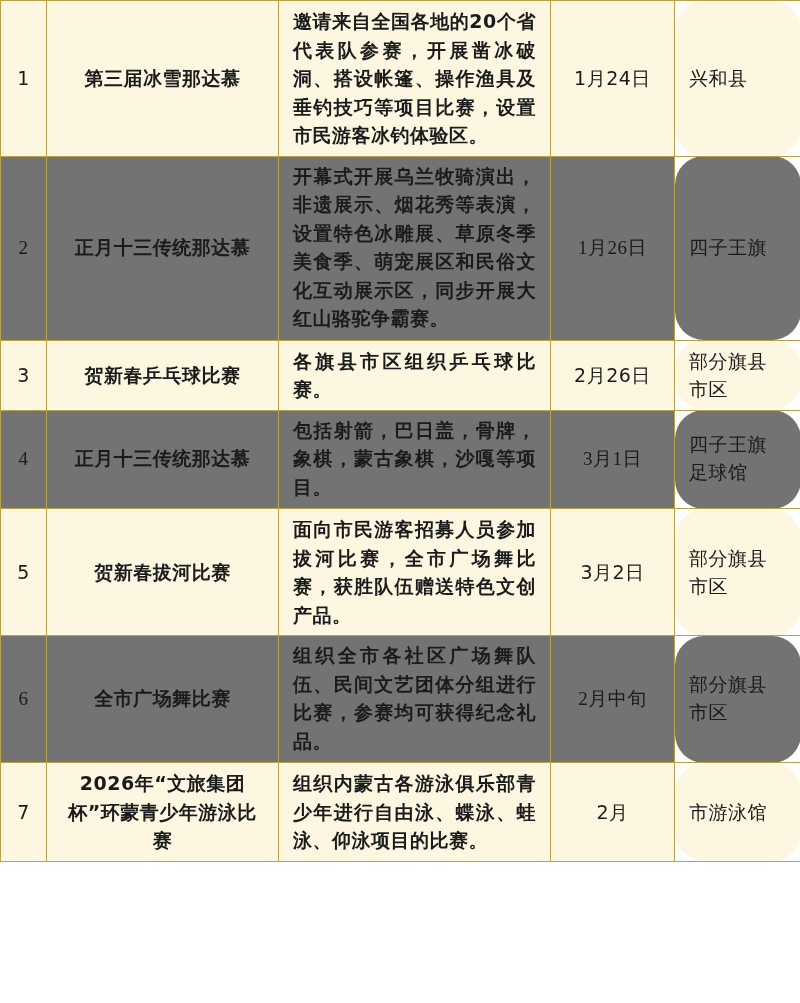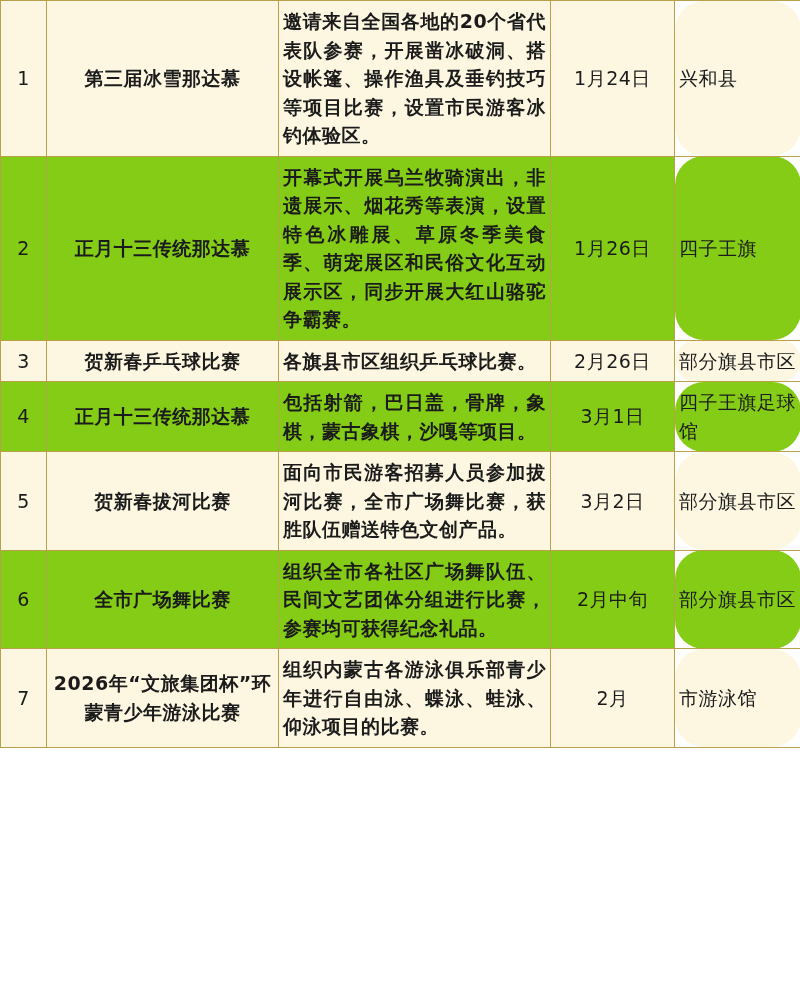"邀请来自全国各地的20个省代表队参赛，开展凿冰破洞、搭设帐篷、操作渔具及垂钓技巧" #schedule-table td { padding: 6px 4px -> 6px 14px }
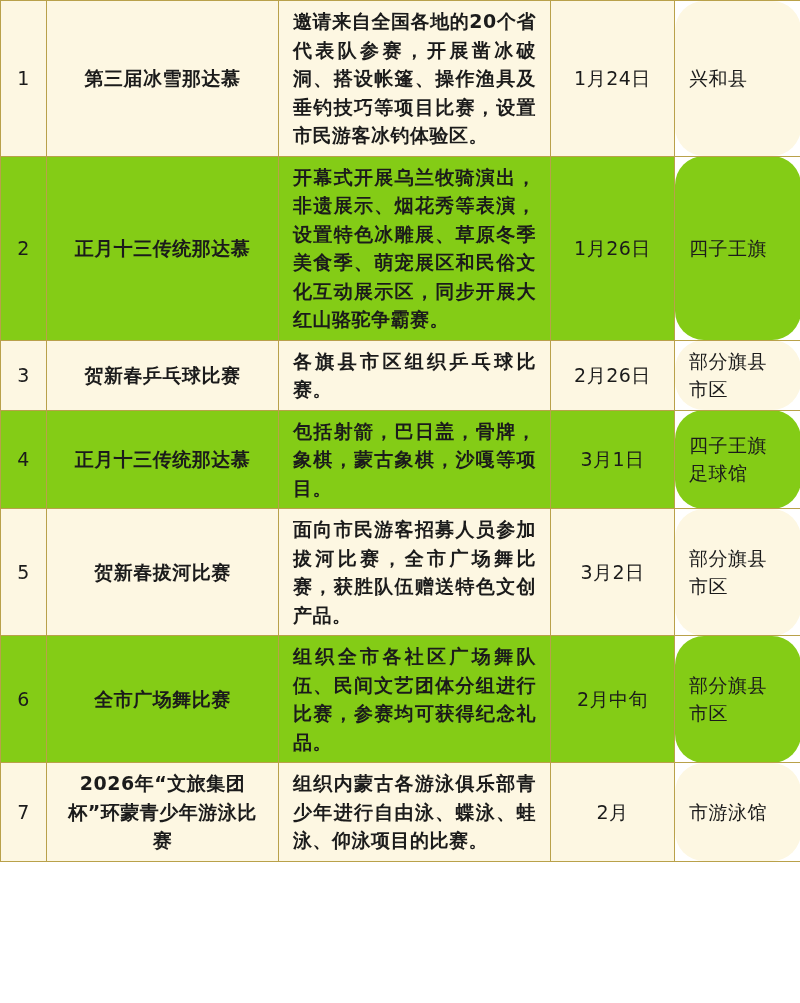"开幕式开展乌兰牧骑演出，非遗展示、烟花秀等表演，设置特色冰雕展、草原冬季美食季、" .row-dark td { background: #84cc16 -> #737373; font-family: none -> Liberation Serif, serif }
